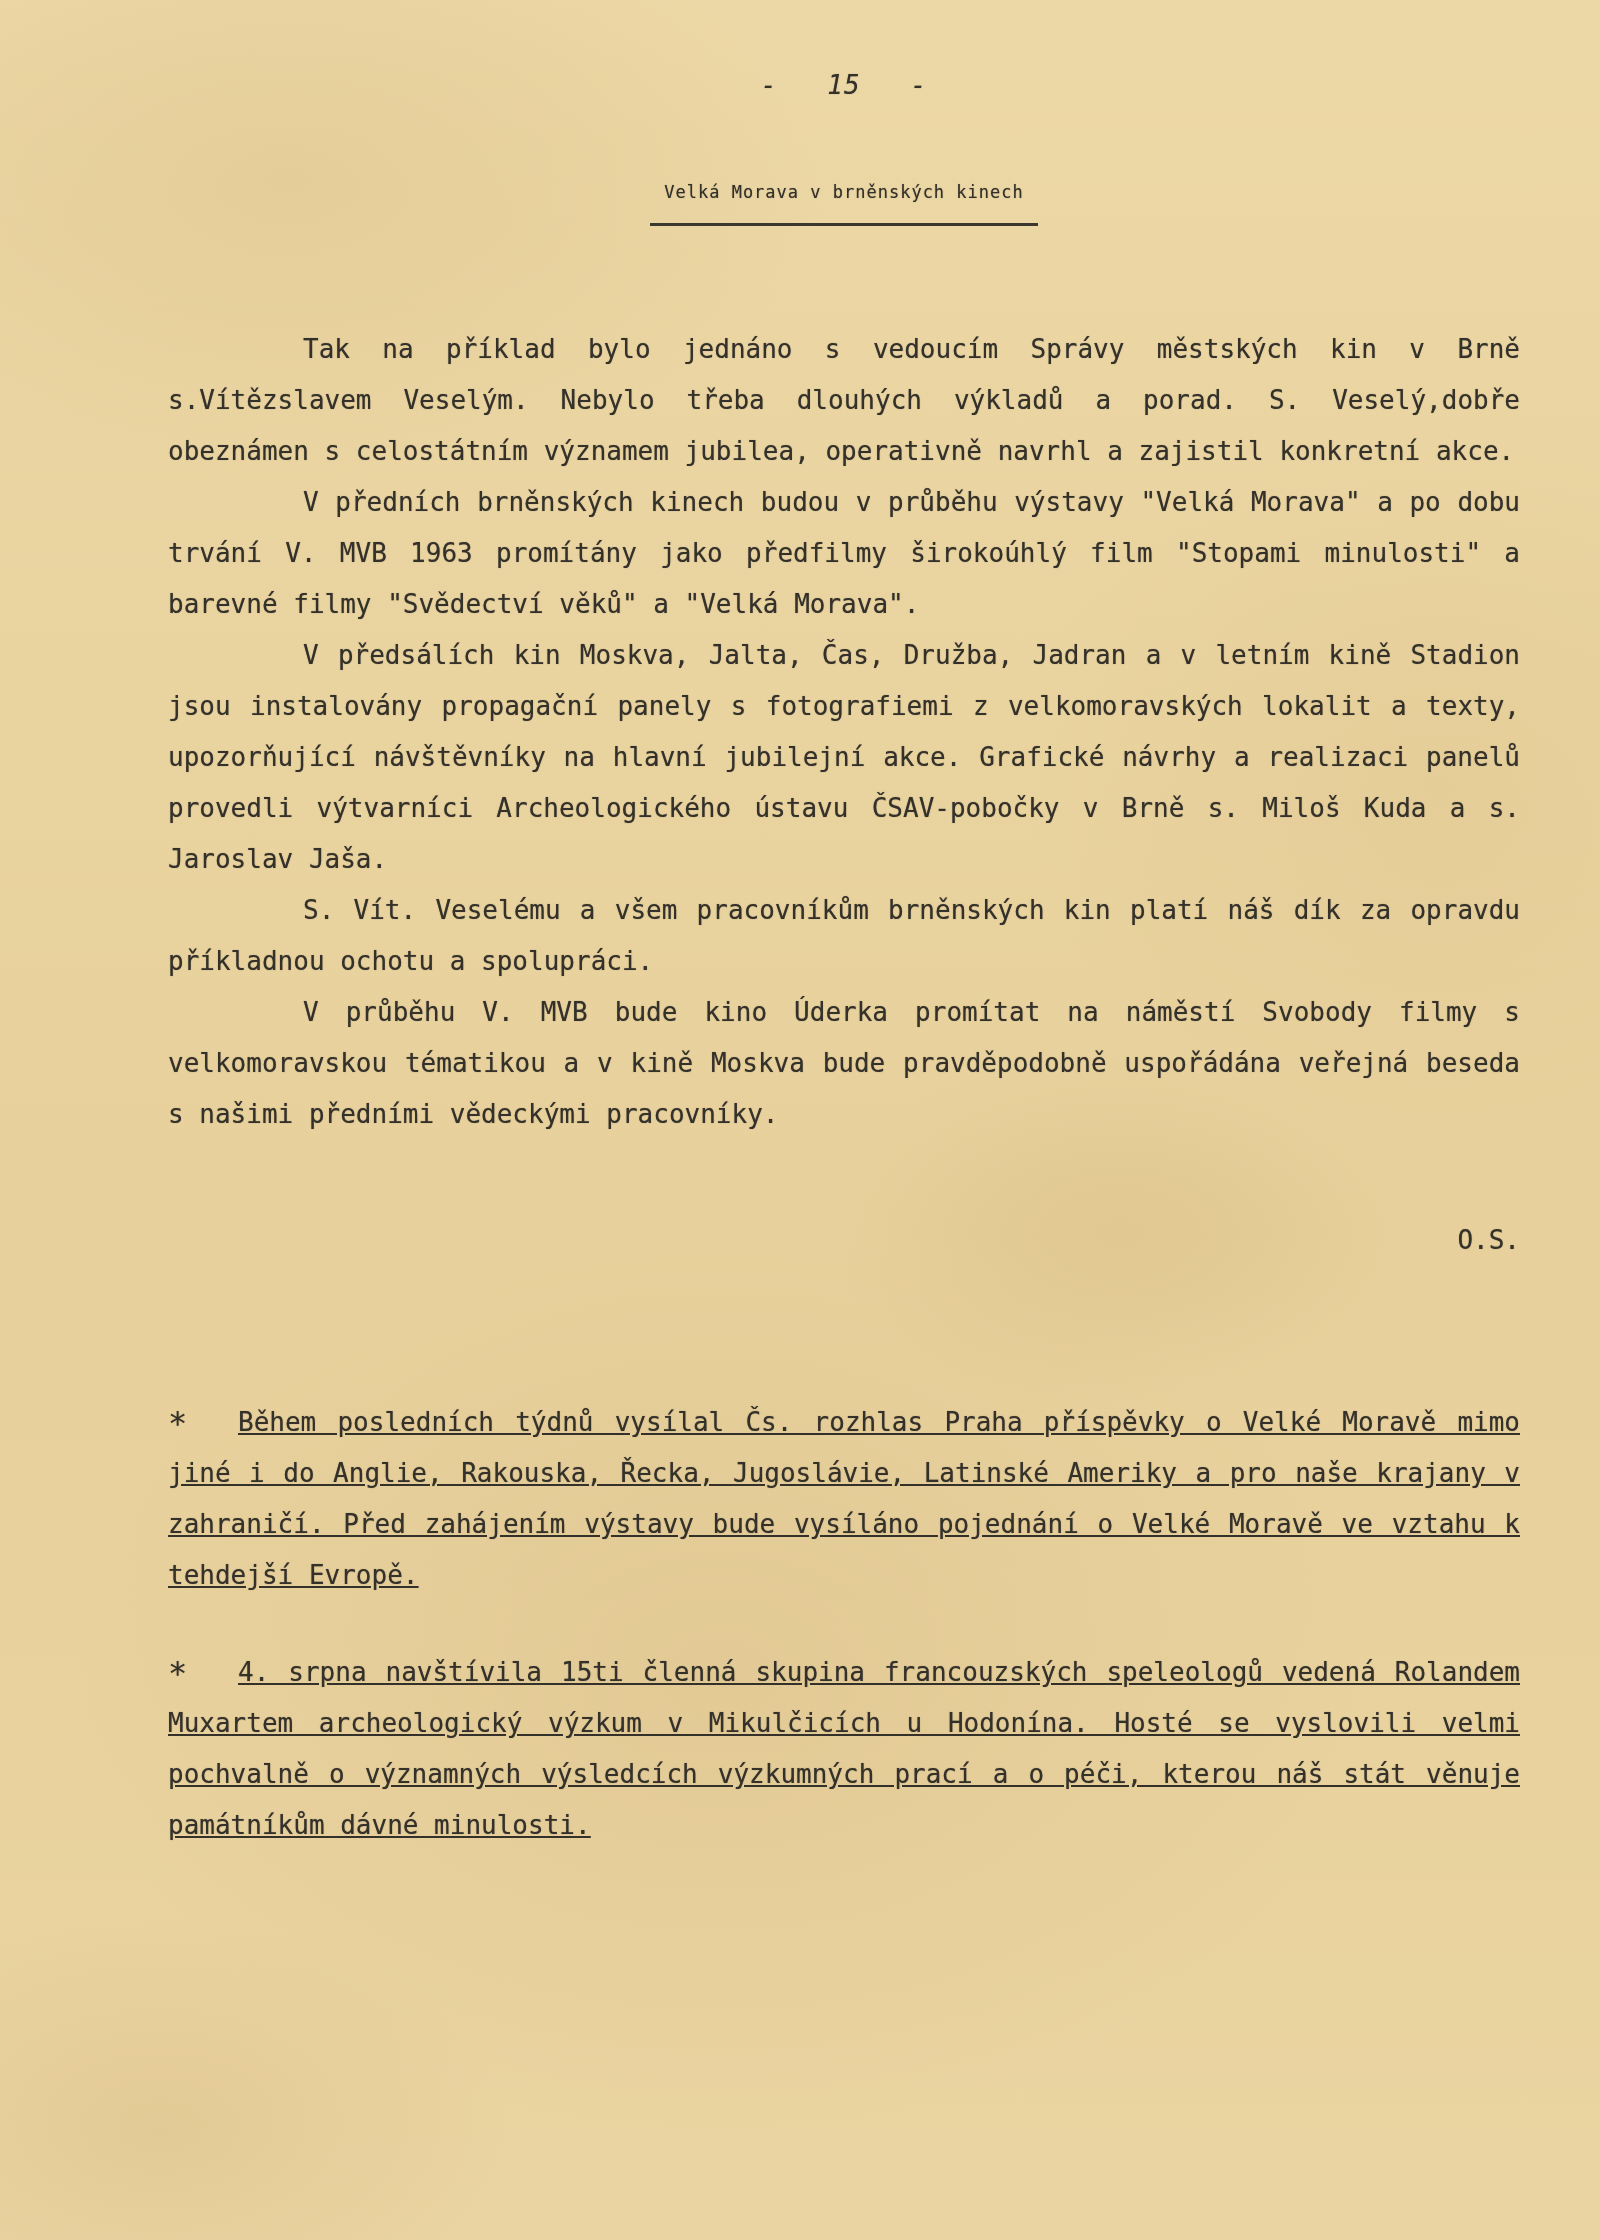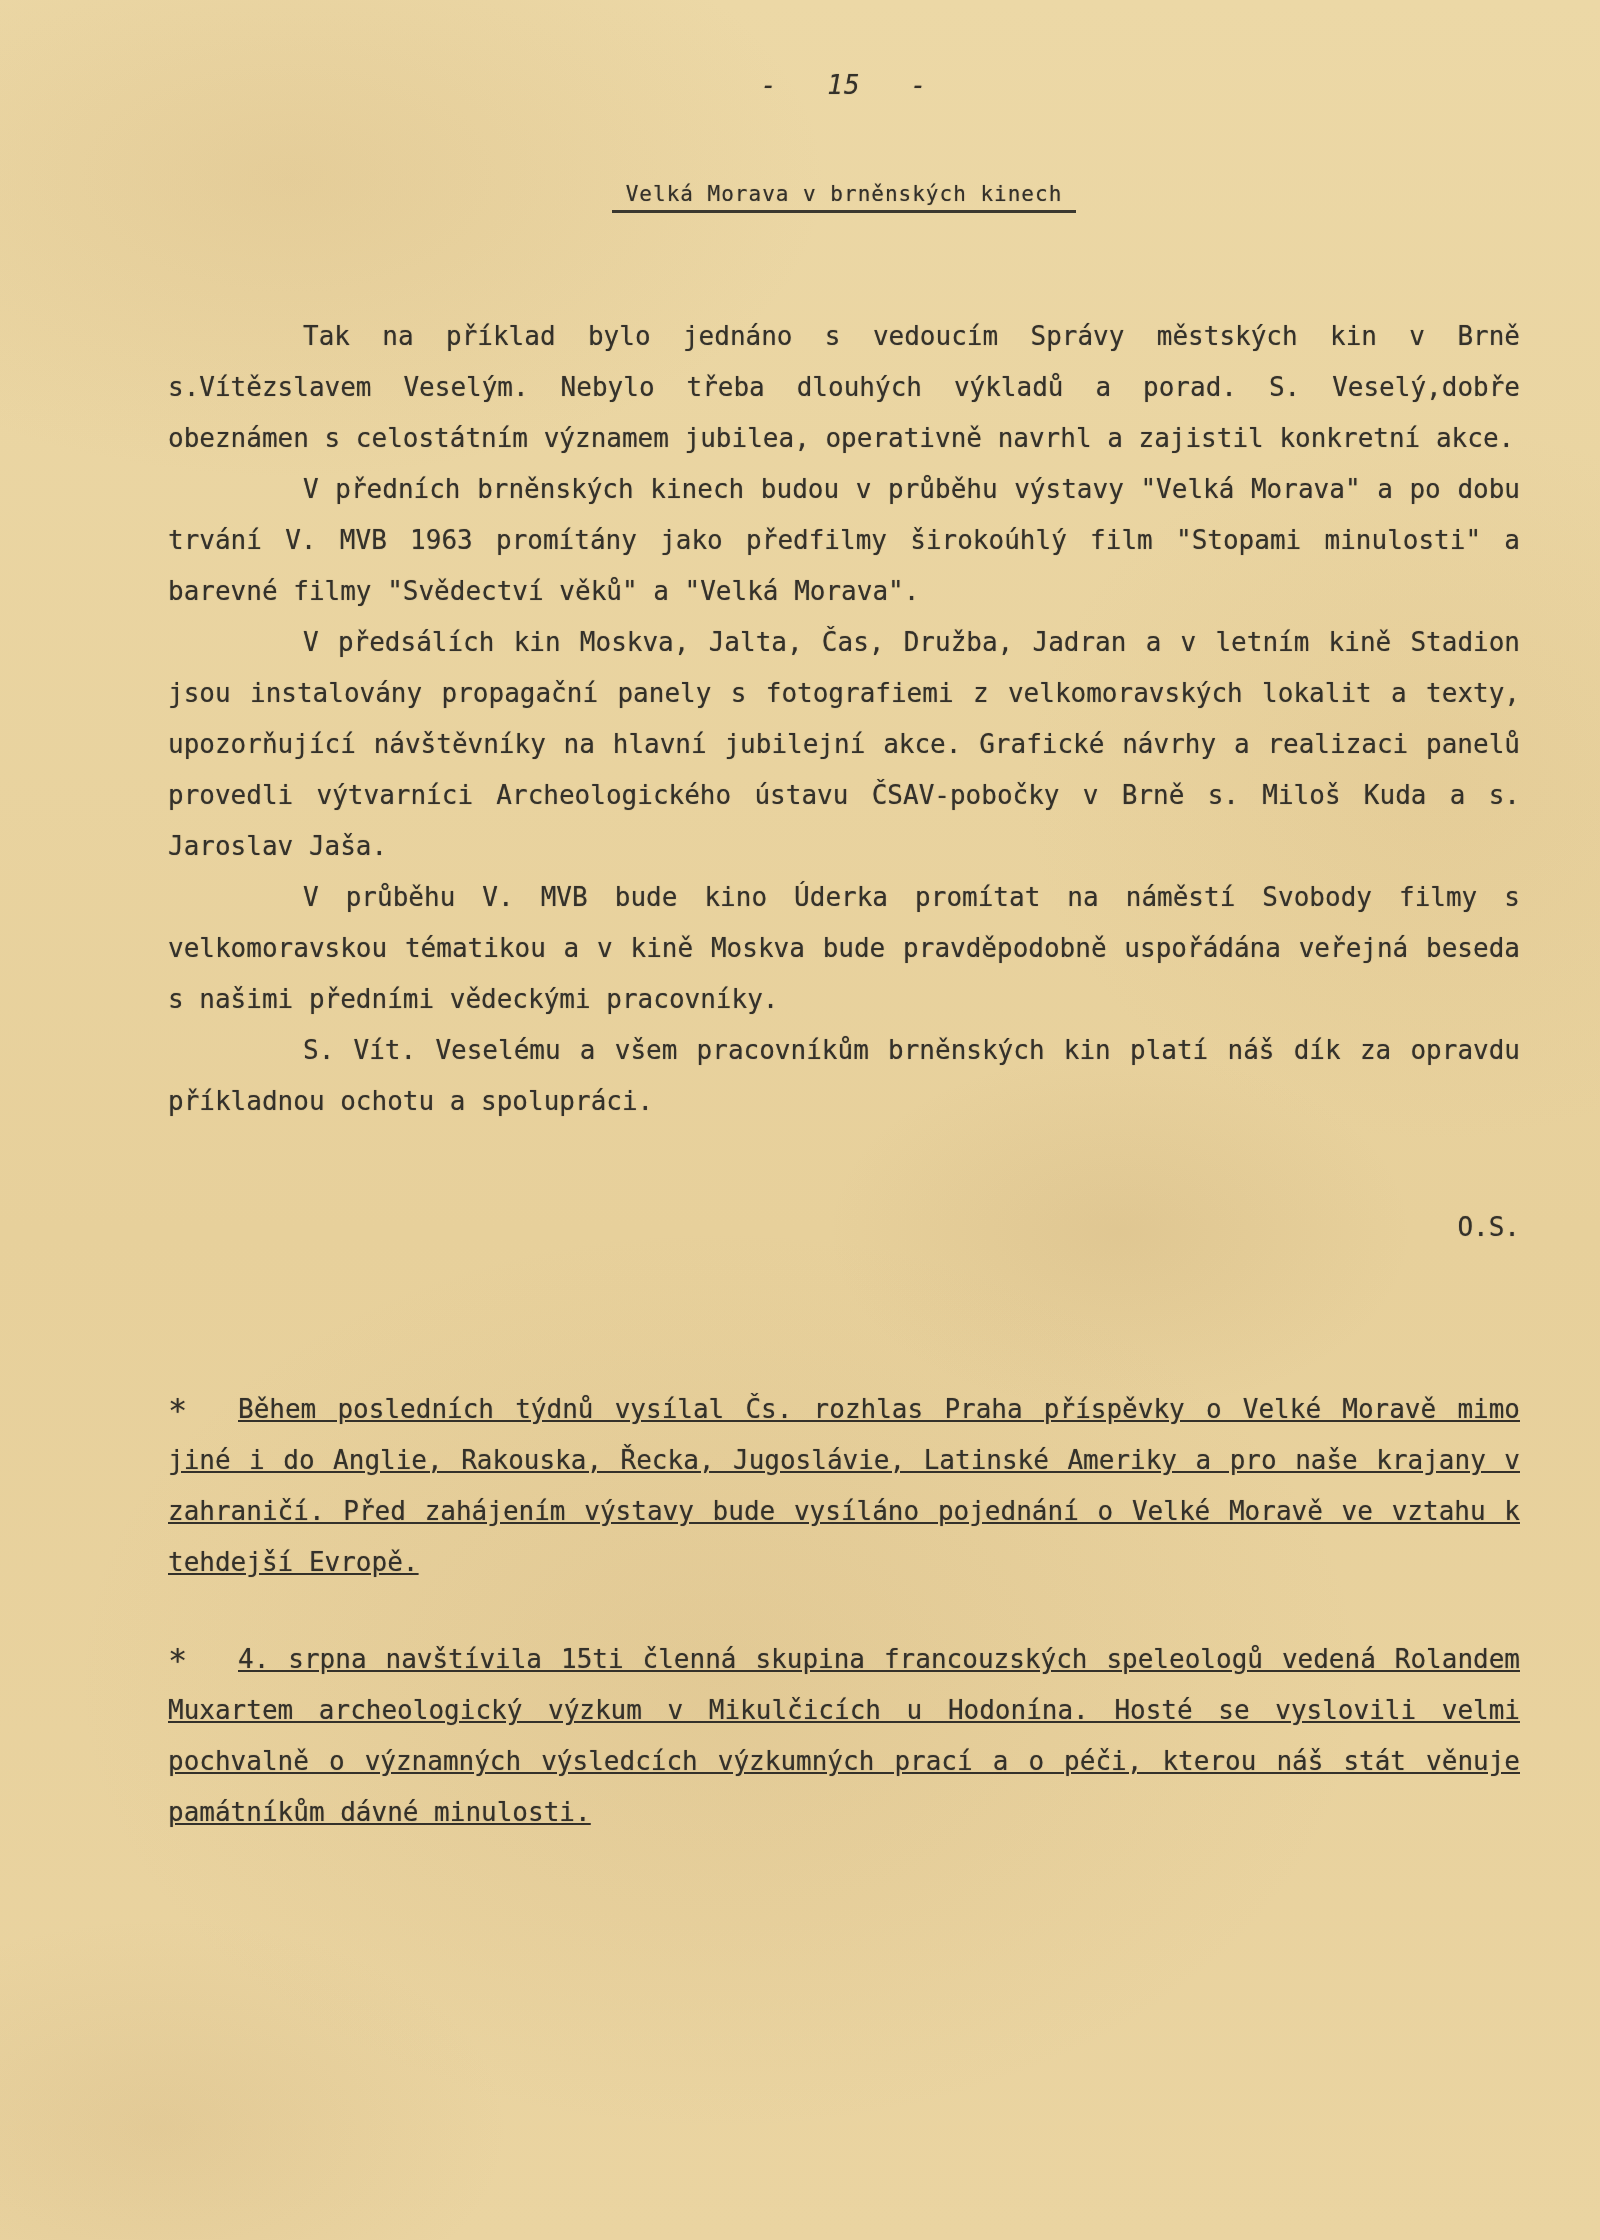"Velká Morava v brněnských kinech" .doc-title { font-size: 21px -> 17px; padding: 0 14px 4px 14px -> 0 14px 21px 14px }
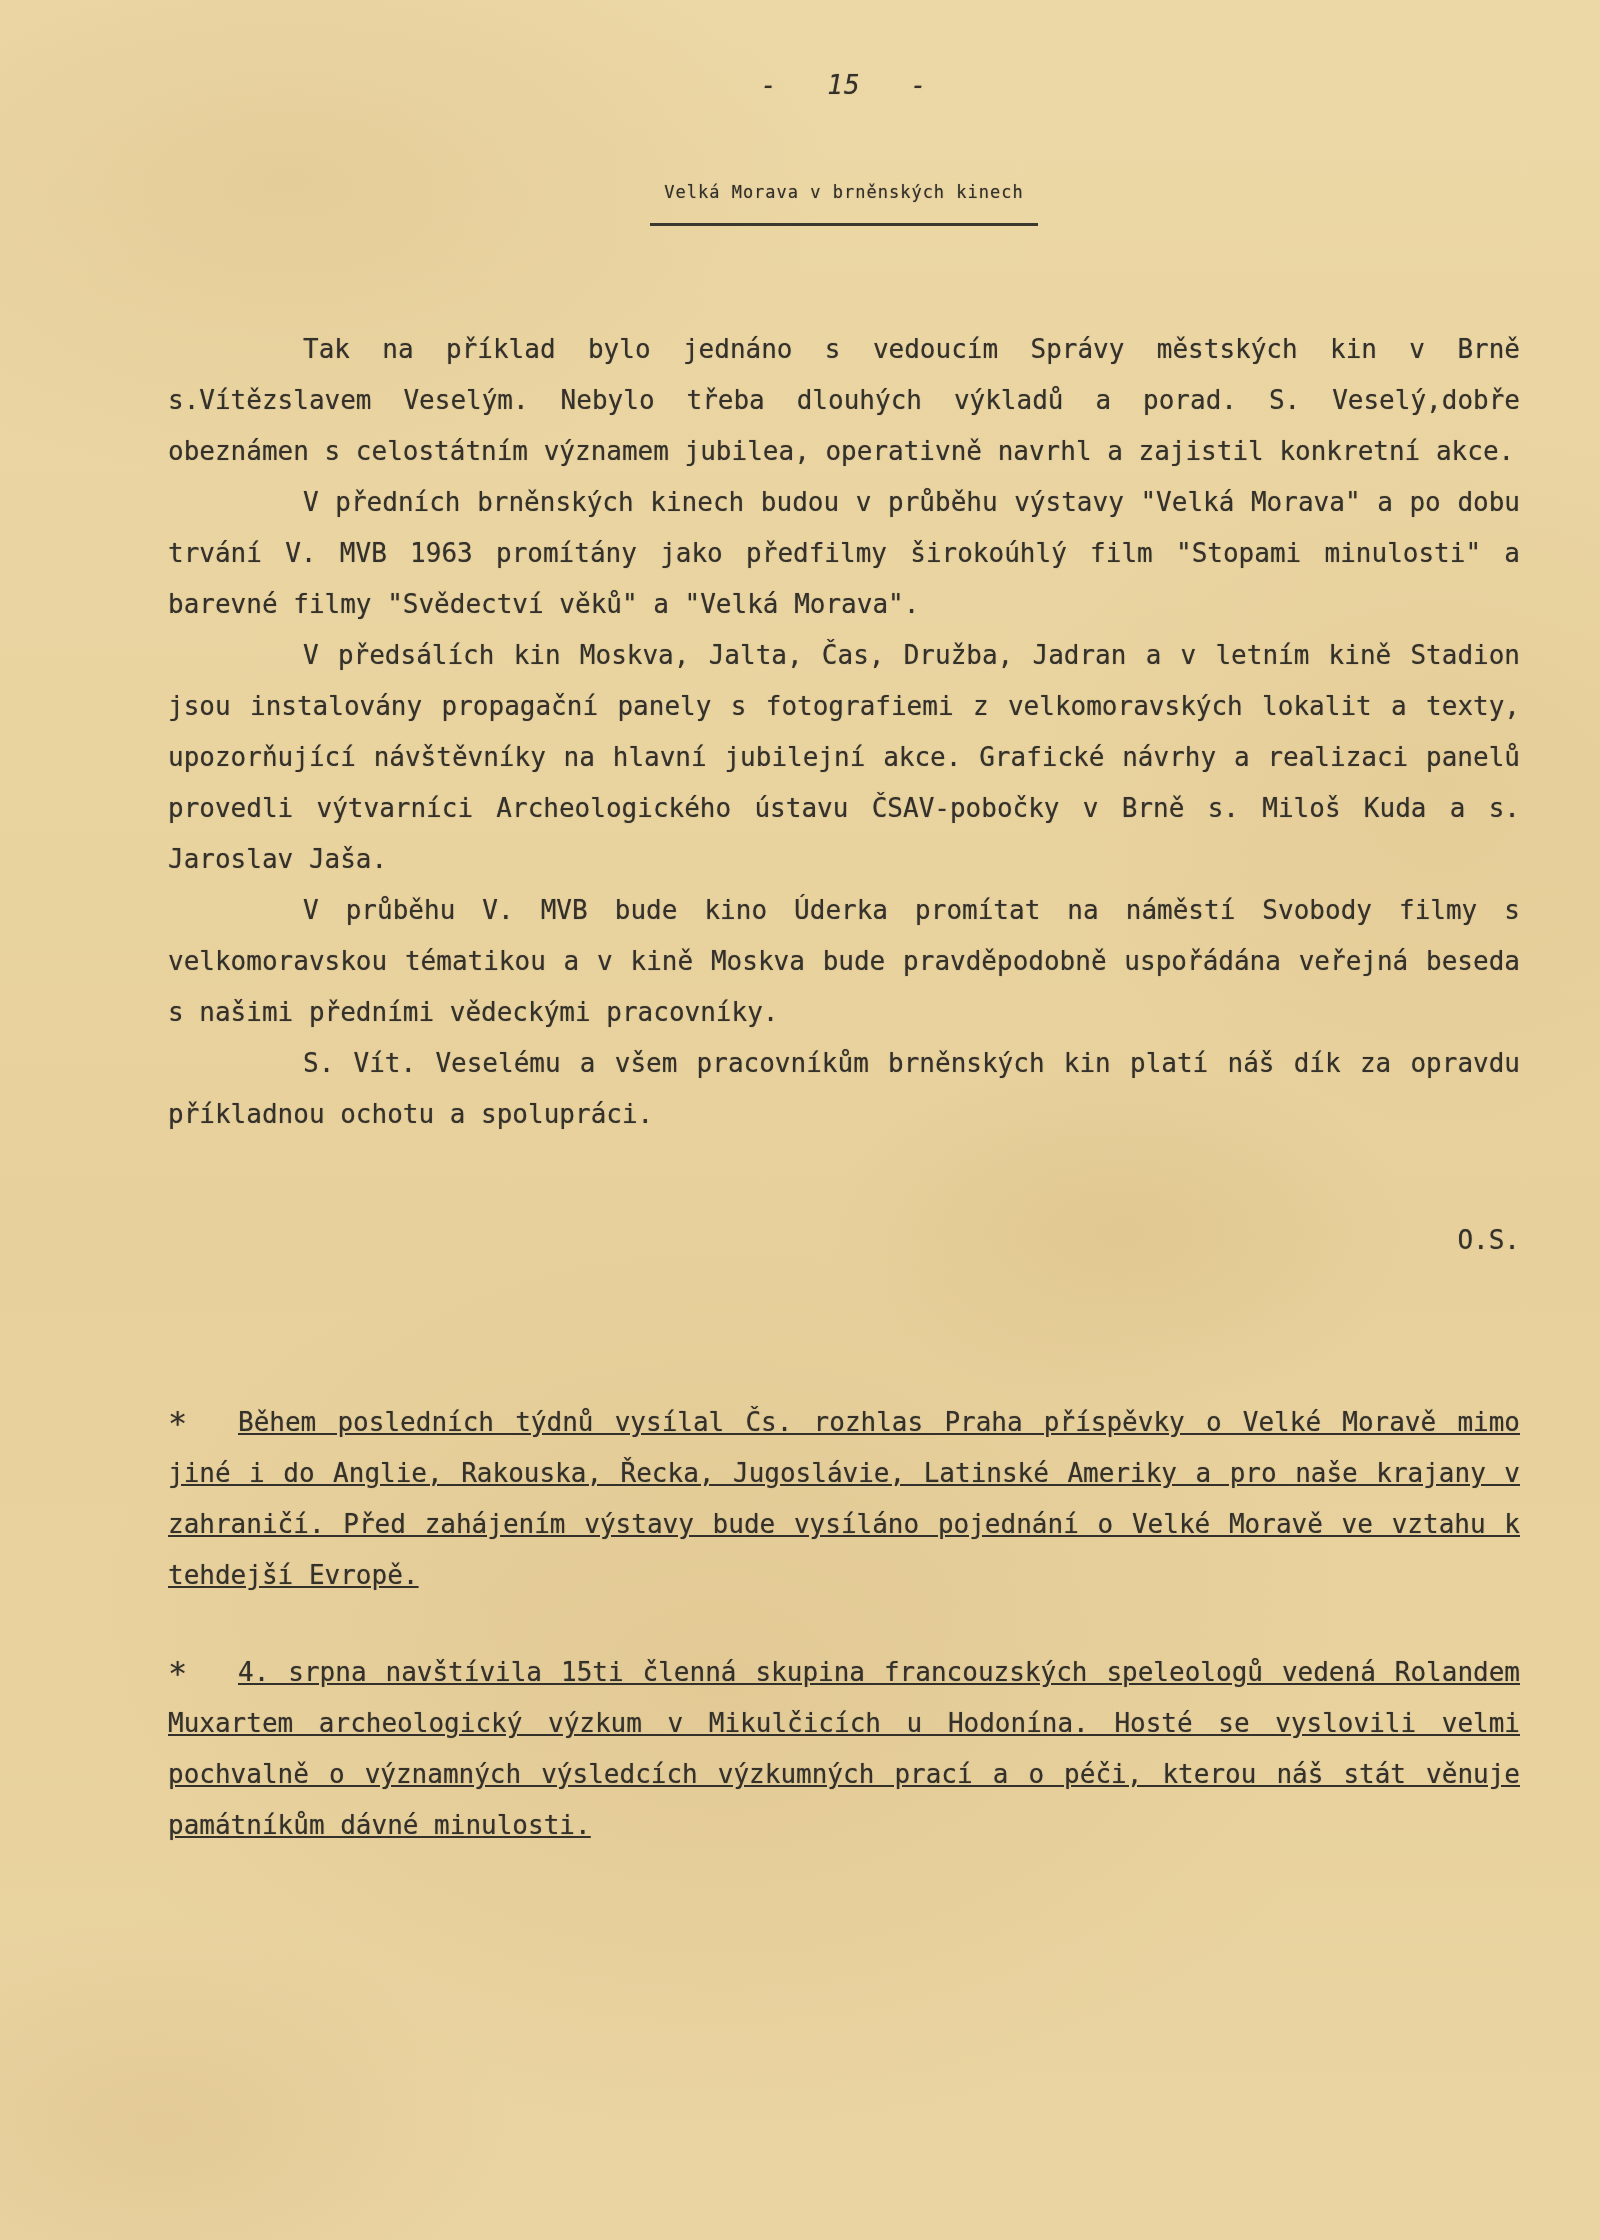"V průběhu V. MVB bude" p { order: before "S. Vít. Veselému a všem" -> after "S. Vít. Veselému a všem" }
